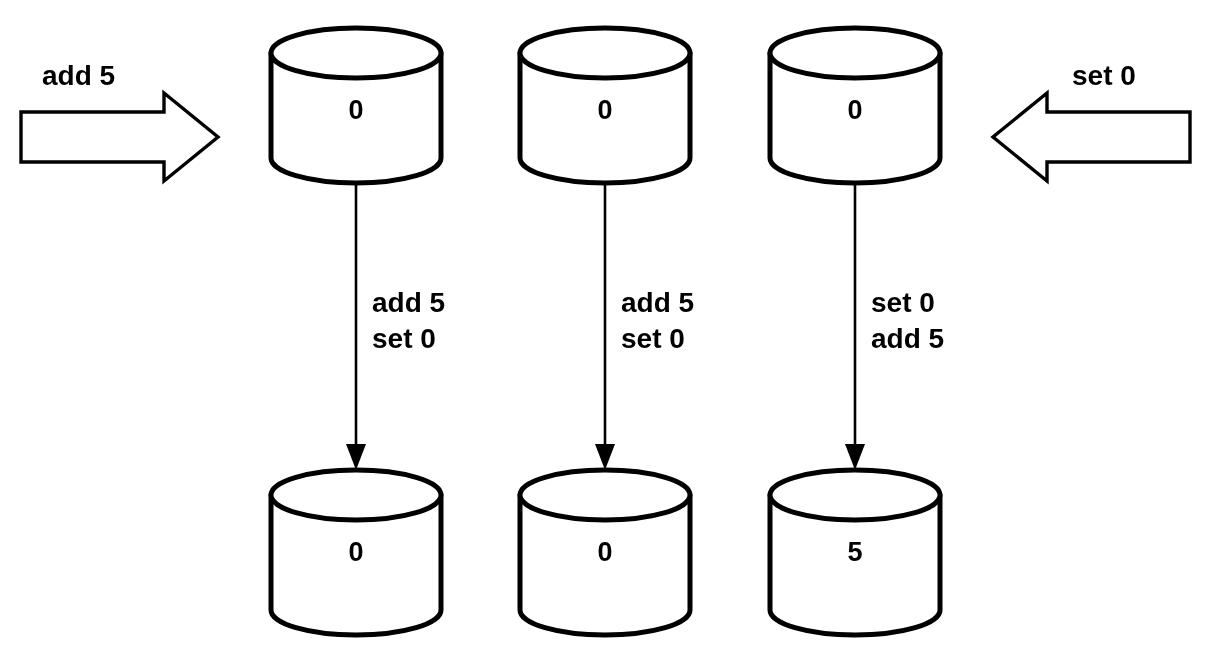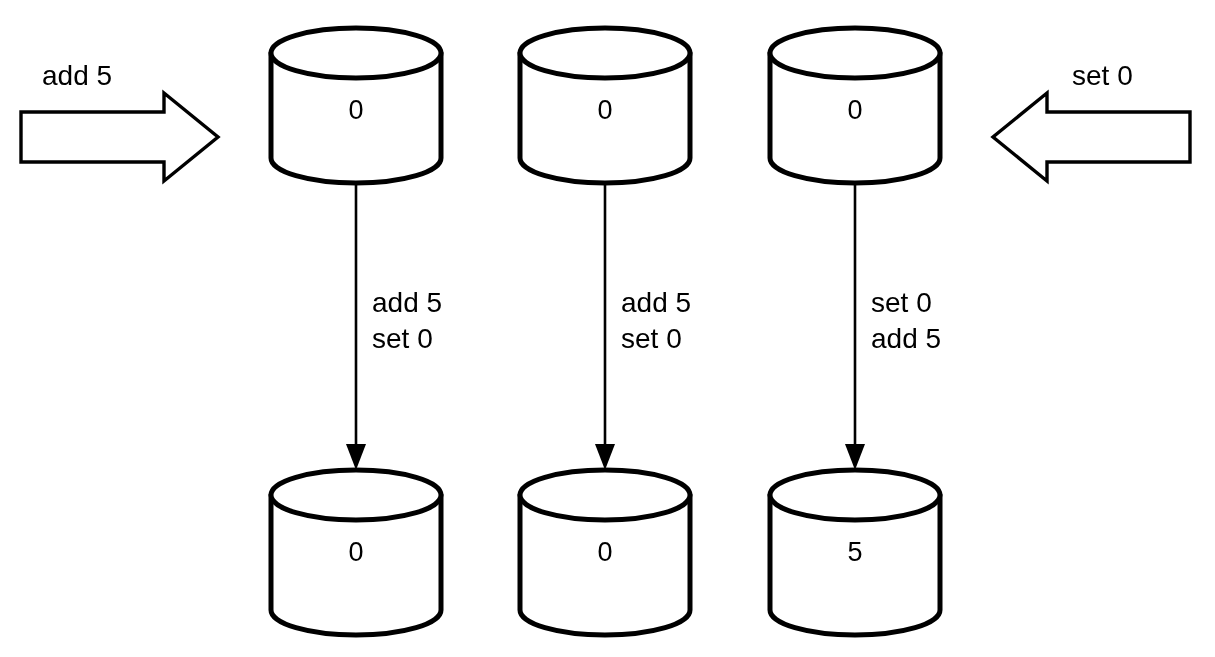"add 5" #canvas { font-weight: none -> bold }
